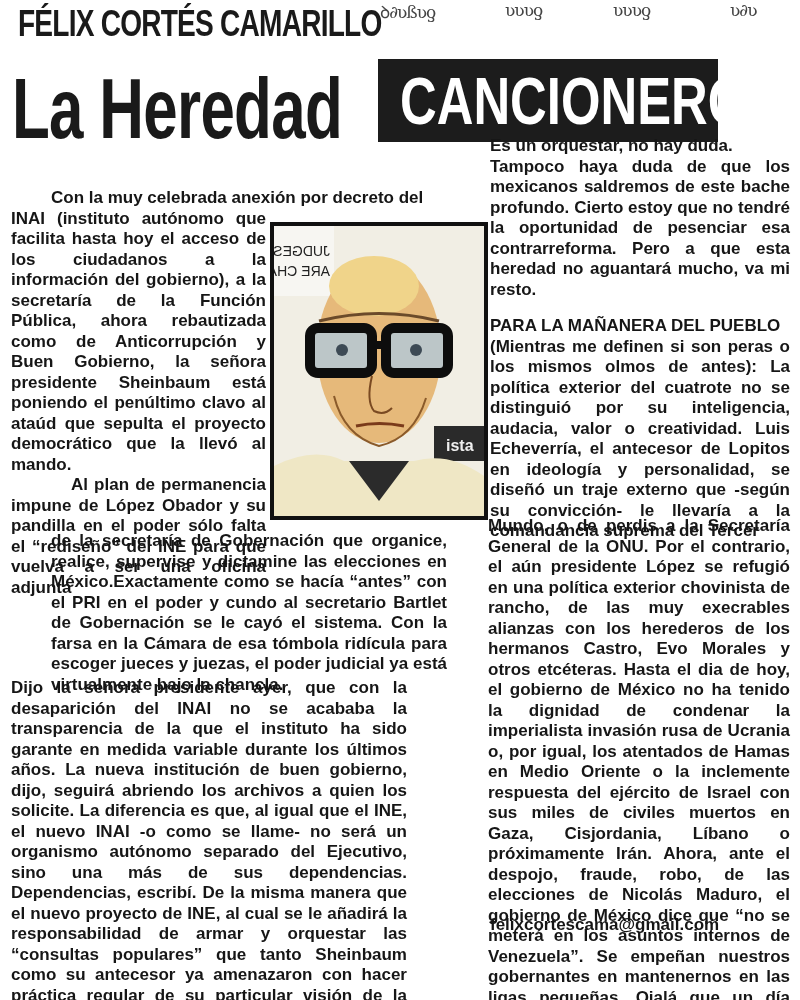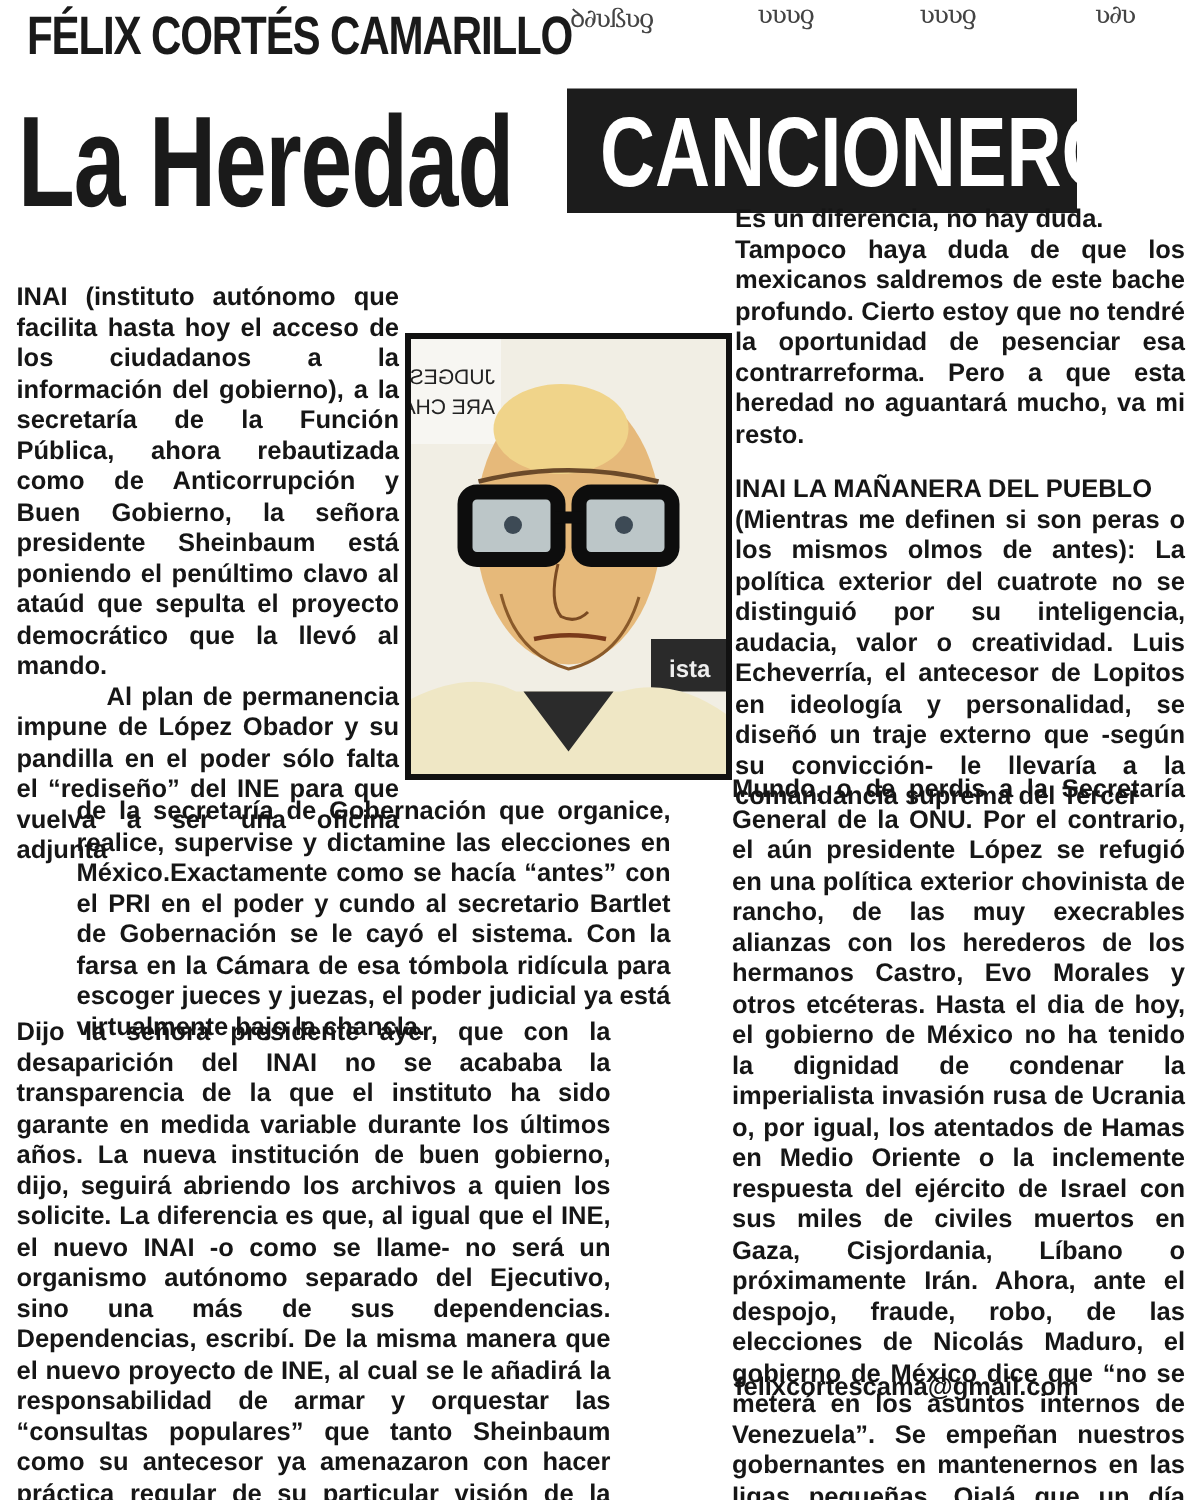"Es un diferencia, no hay" p { text: diferencia -> orquestar }
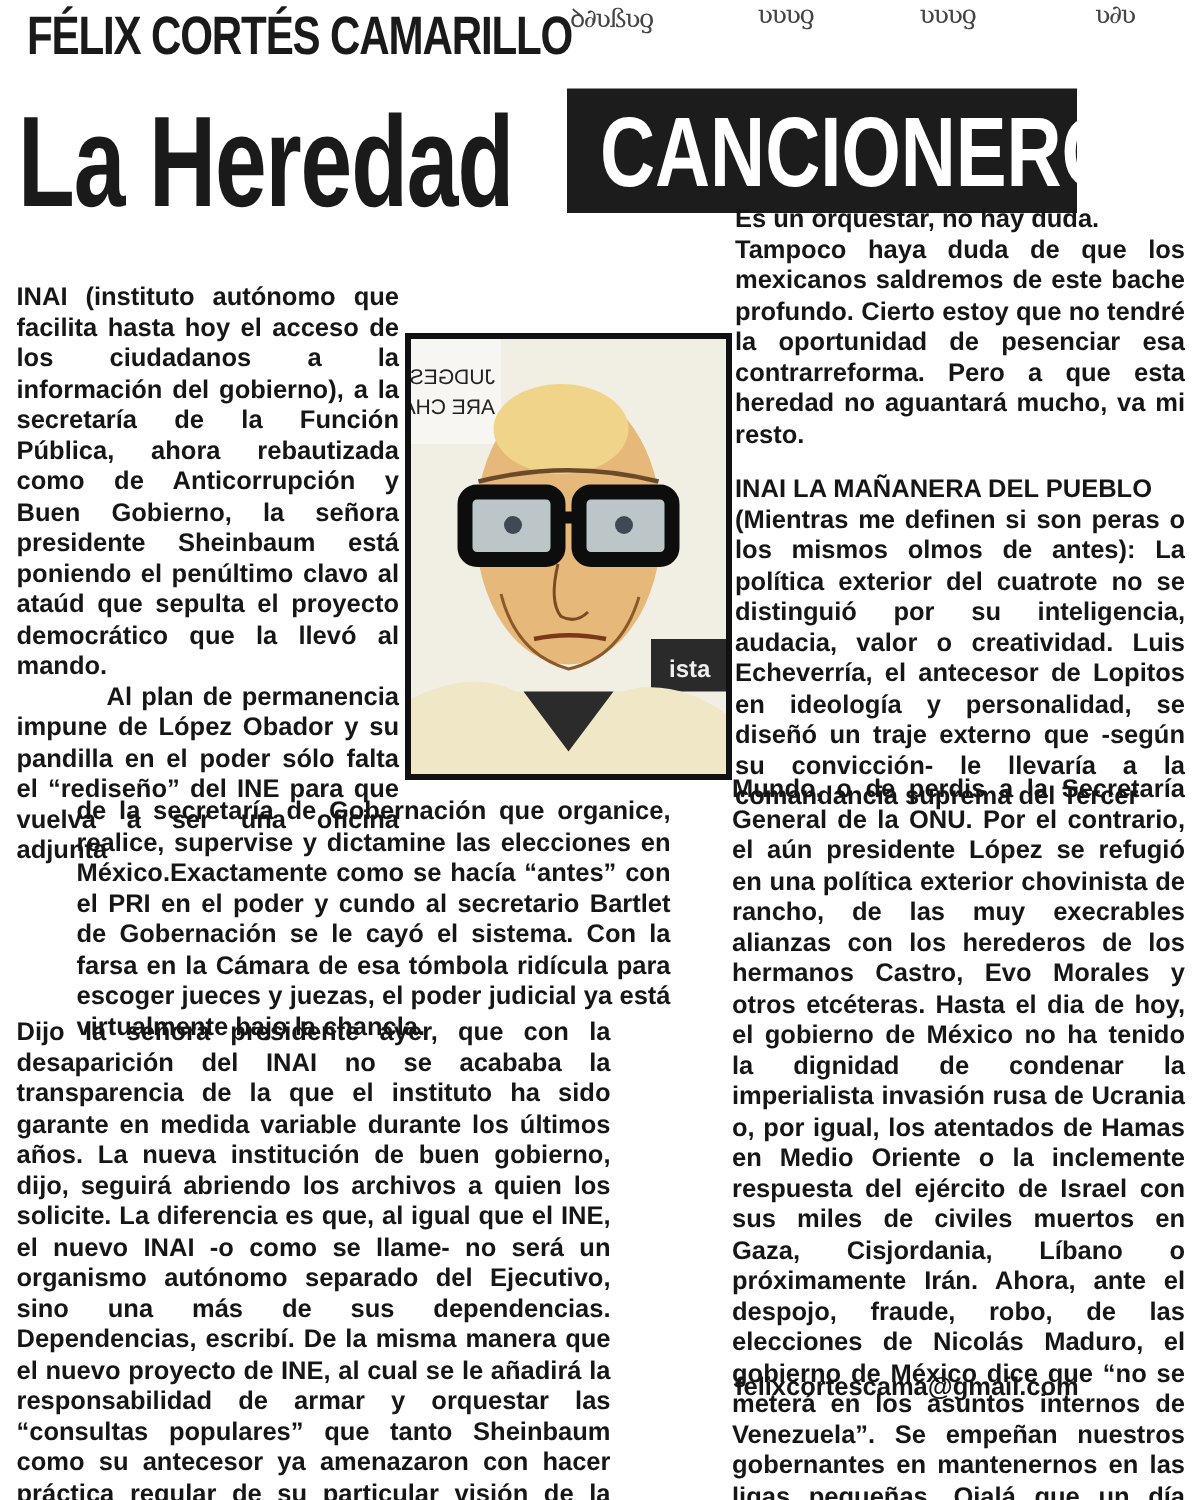"Con la muy celebrada anexión" p.lead-indent { html: none -> <p>Con la muy celebrada anexión por decreto del</p> }
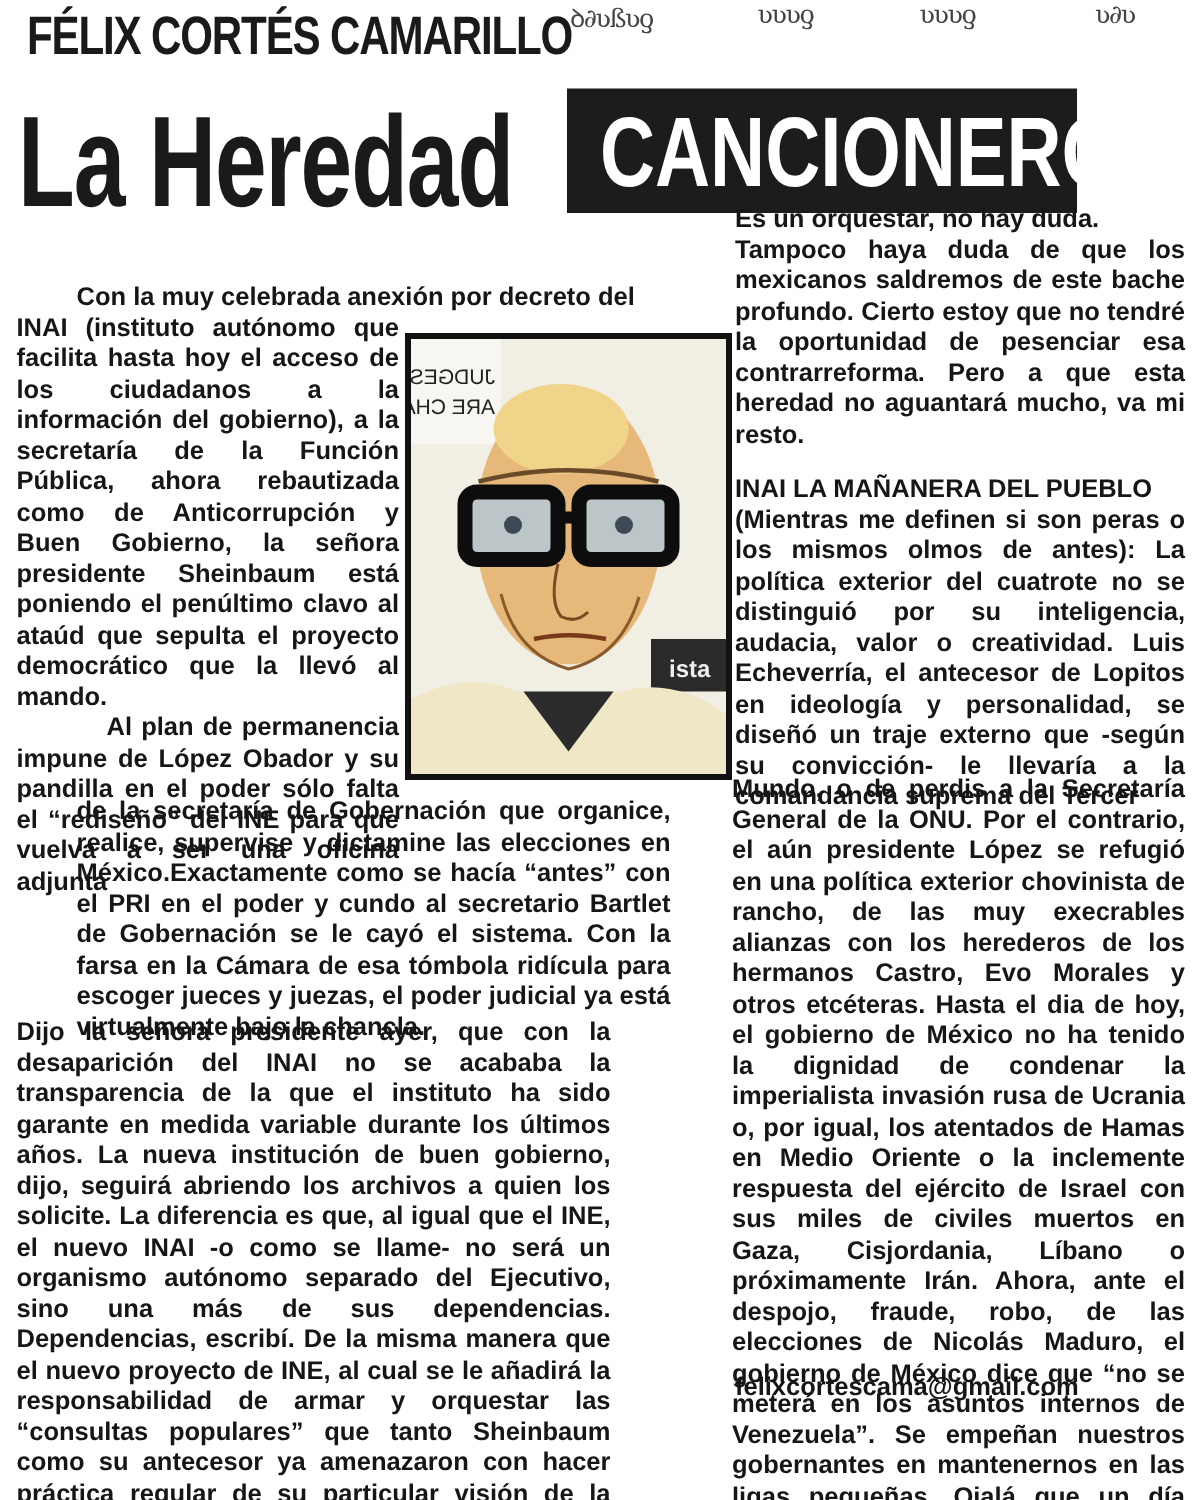"INAI LA MAÑANERA DEL PUEBLO" p { text: INAI -> PARA }
